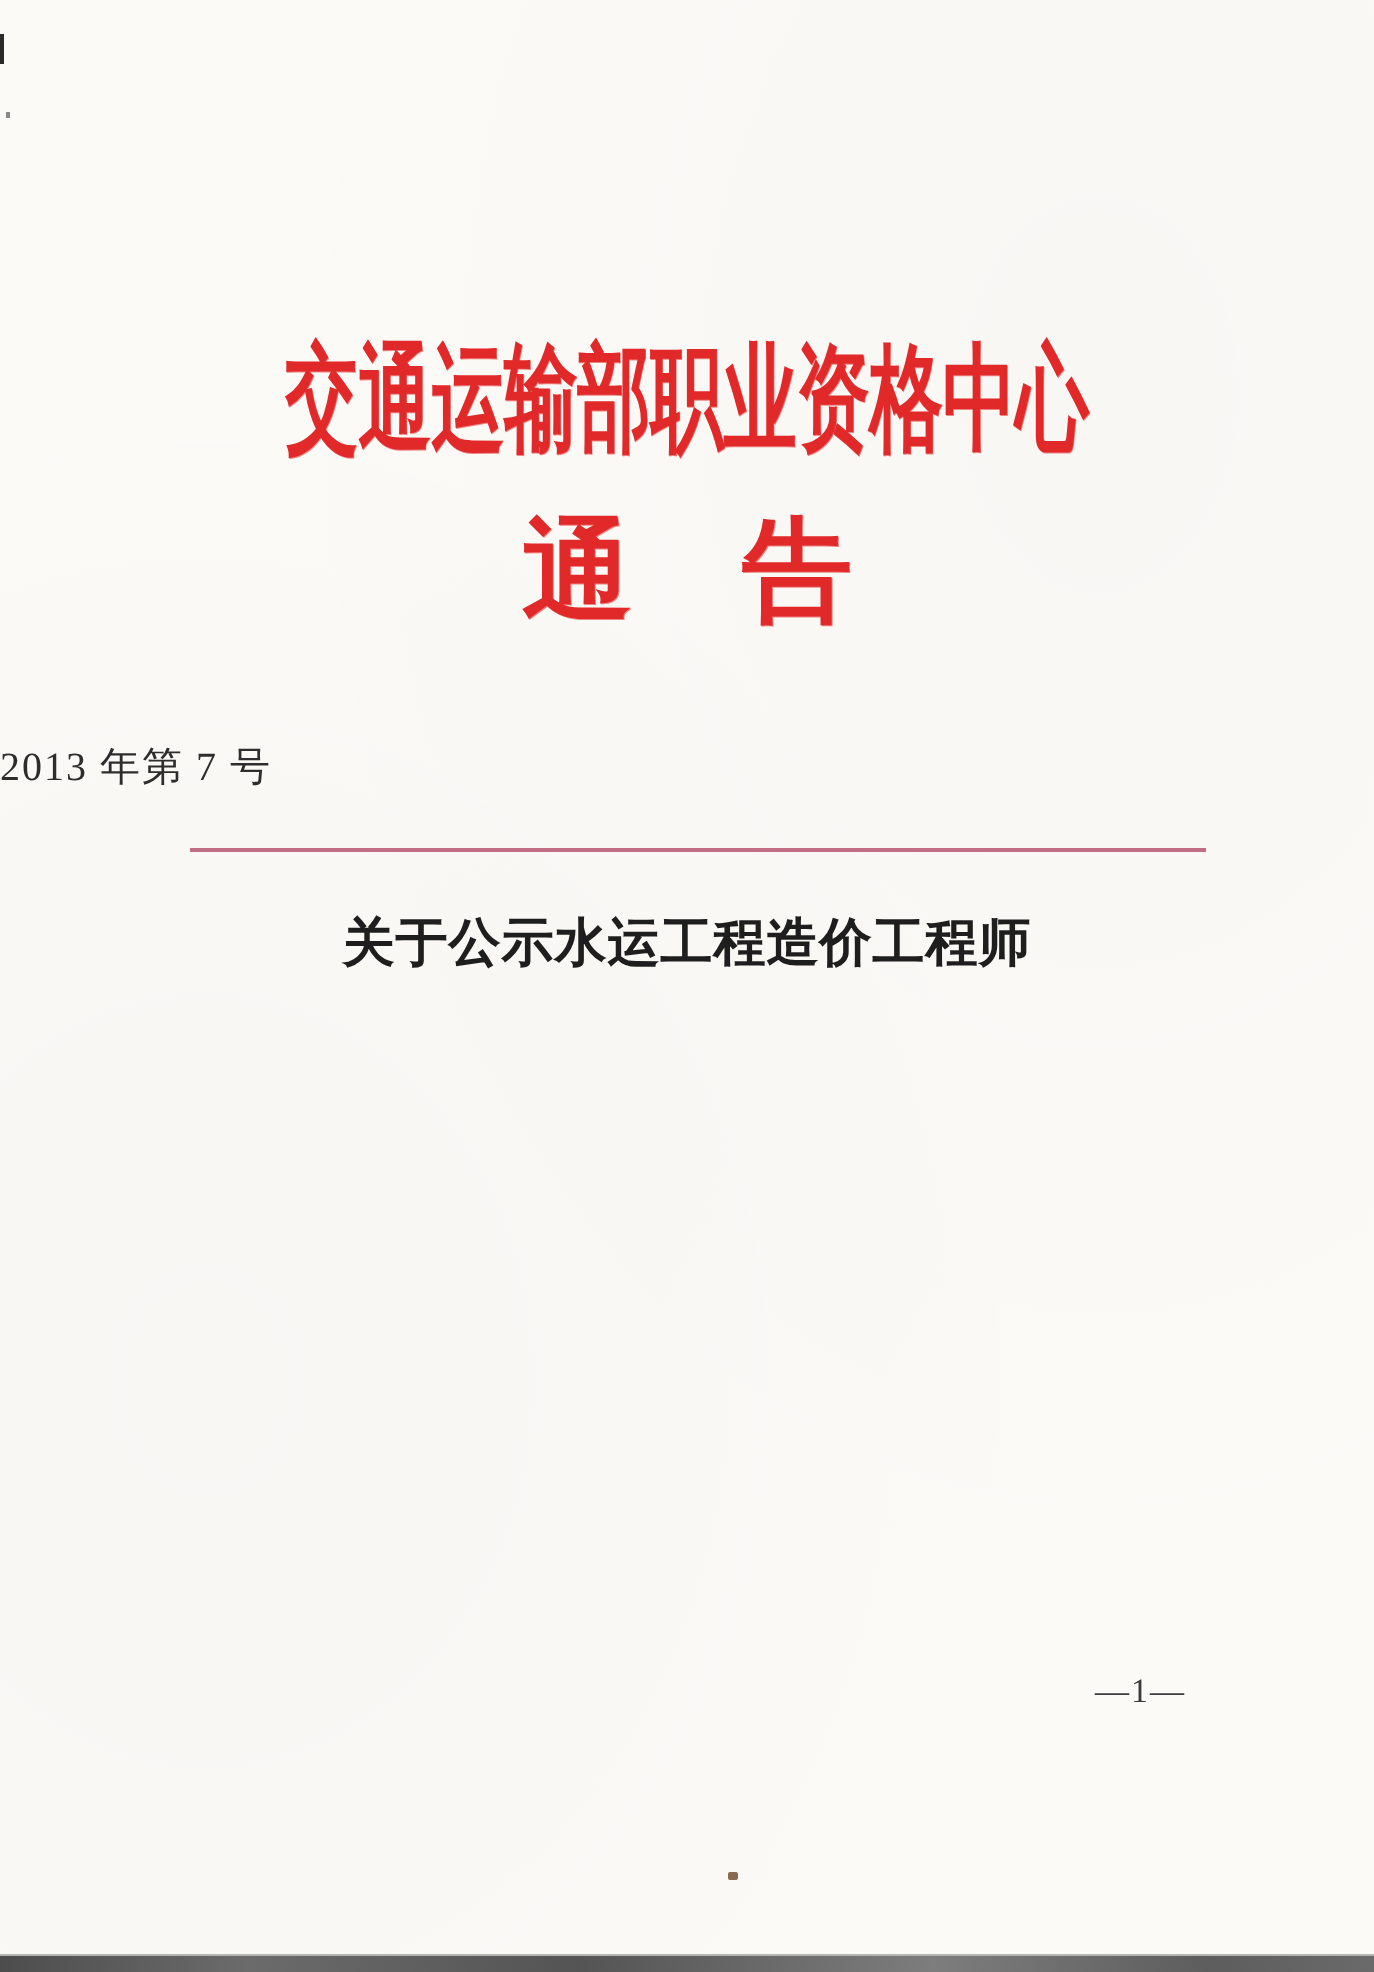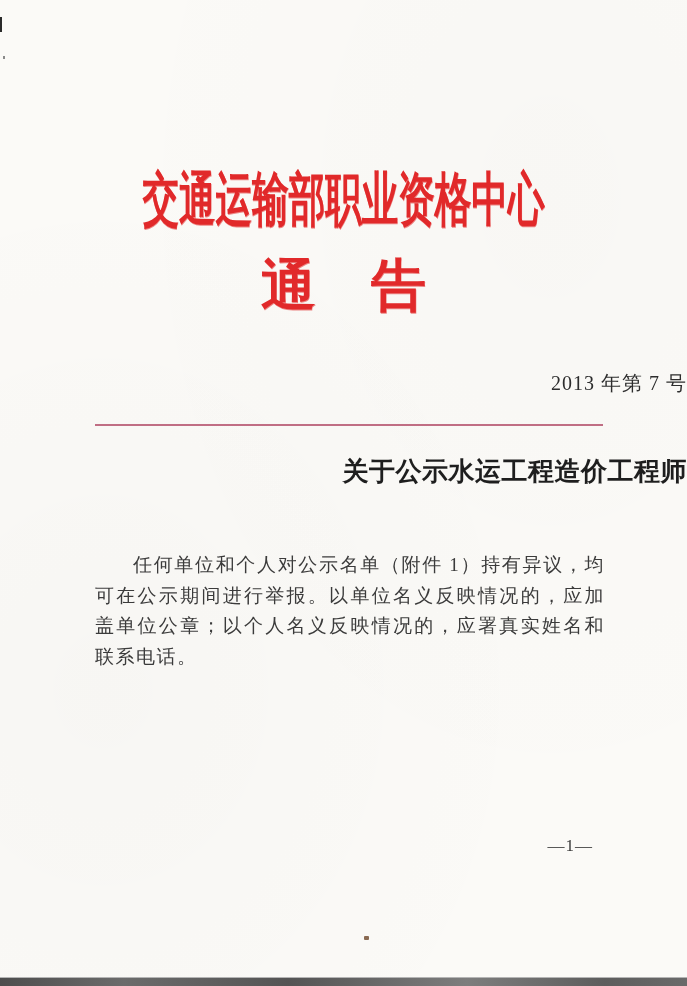"2013 年第 7 号" .doc-number { text-align: right -> left }
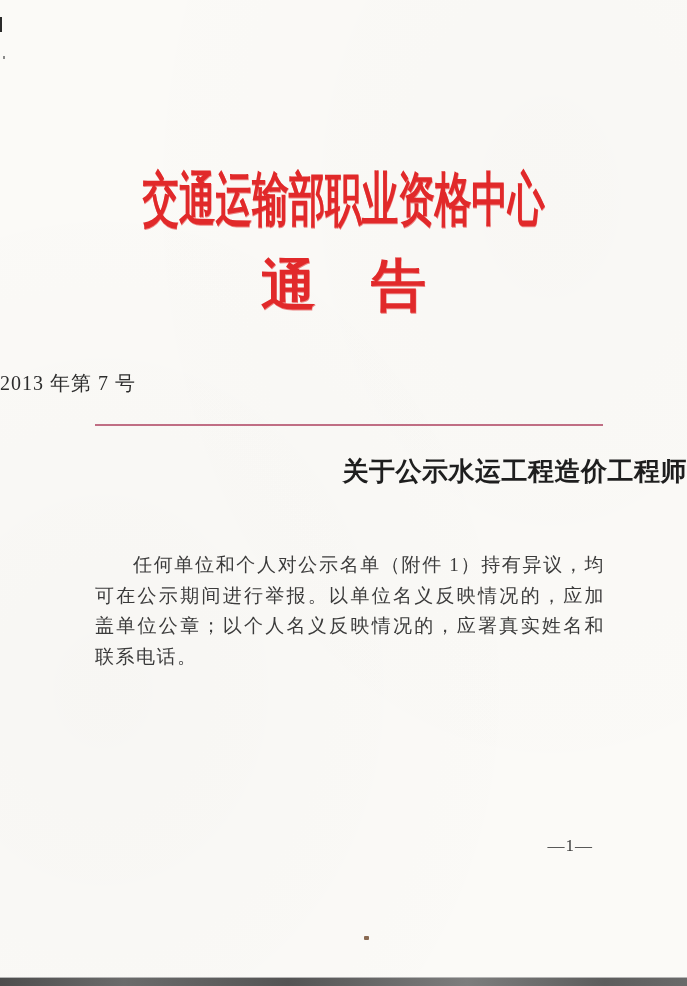"关于公示水运工程造价工程师" .notice-heading { text-align: right -> center }
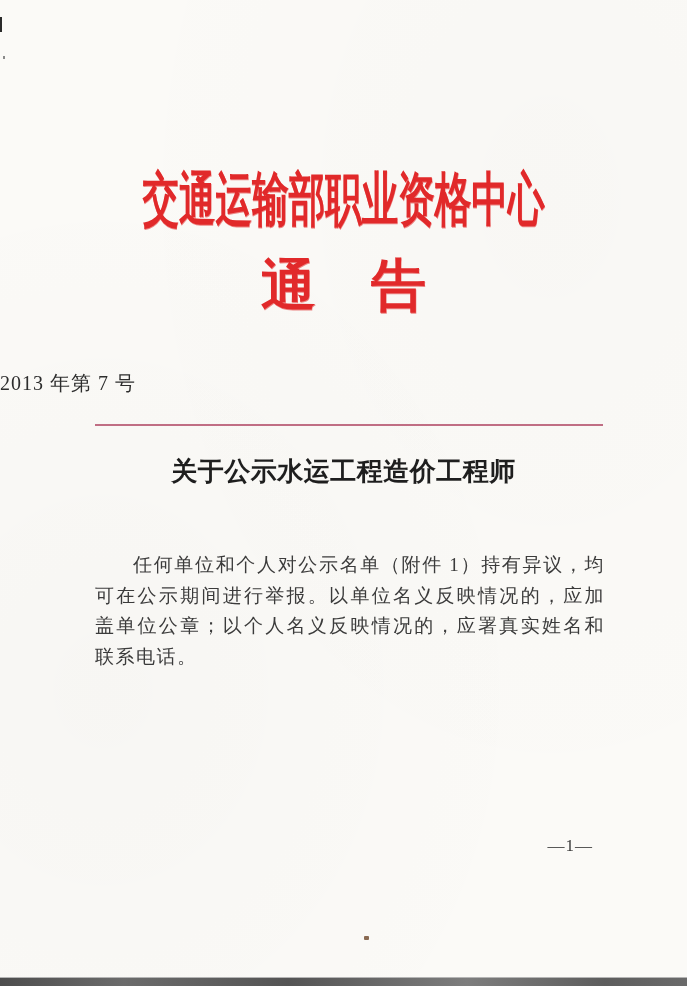"任何单位和个人对公示名单（附件" p { html: <p>任何单位和个人对公示名单（附件 1）持有异议，均可在公示期间进行举报。以单位名义反映情况的，应加盖单位公章；以个人名义反映情况的，应署真实姓名和联系电话。</p> -> none }
